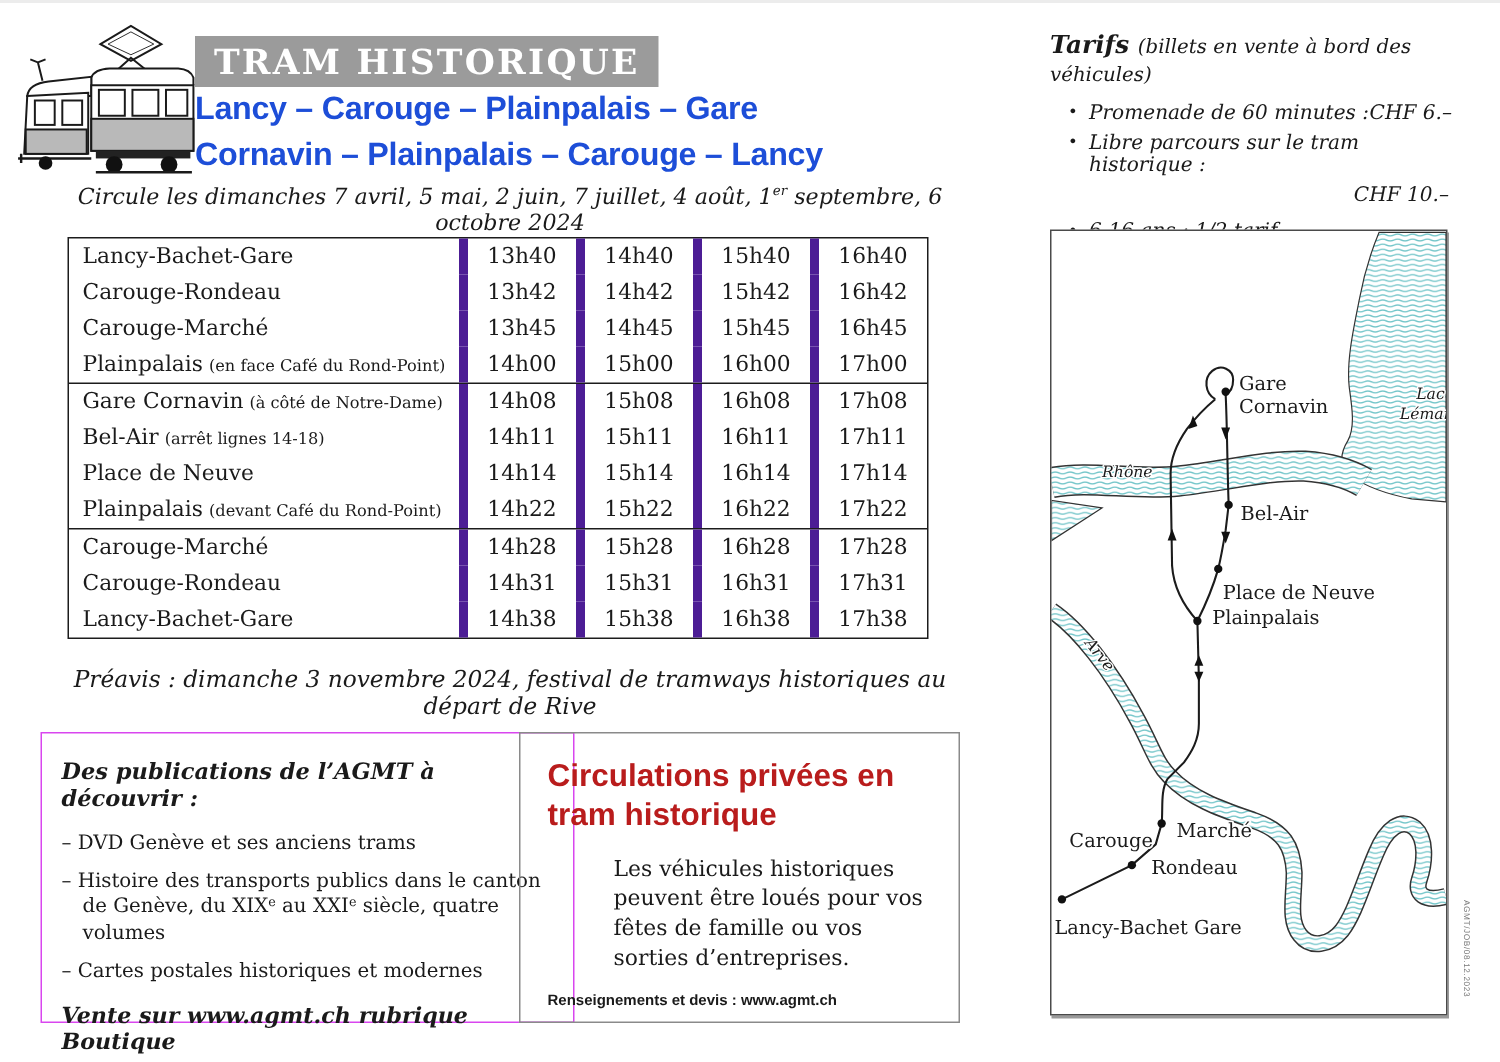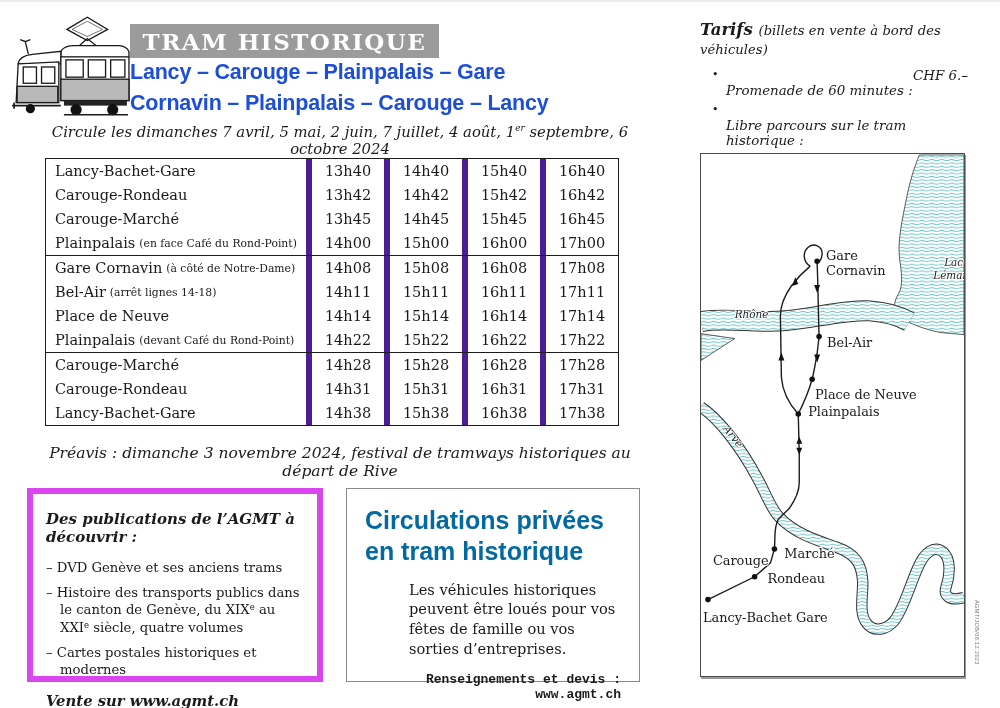"Promenade de 60 minutes :" .trf-label { margin-top: 15px -> none }
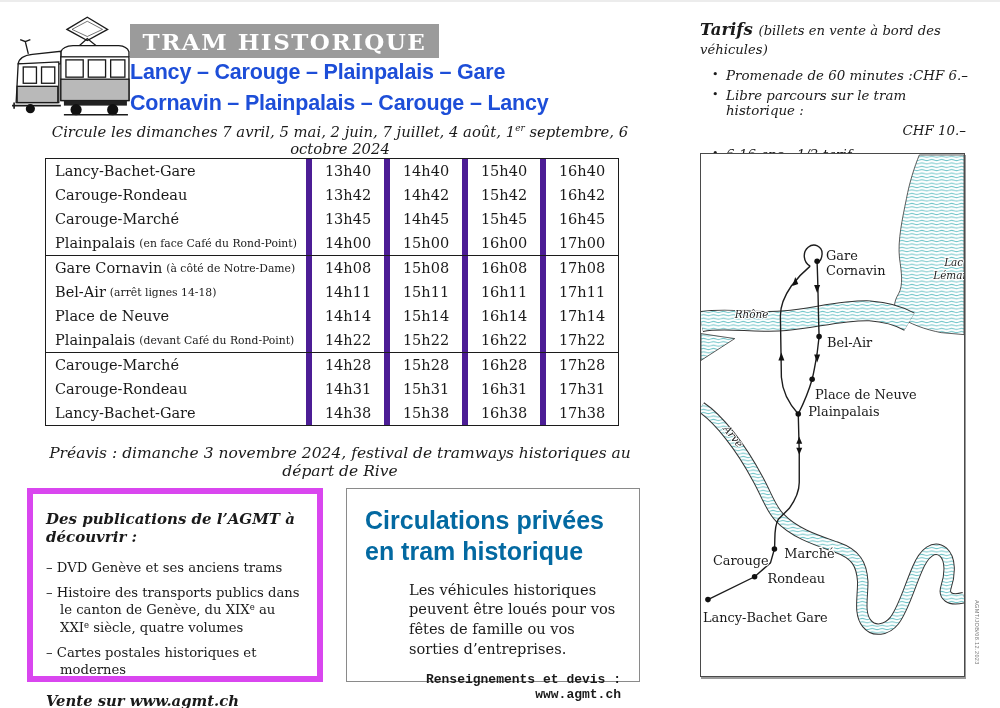"Des publications de l’AGMT à" .pub-box { border: 6px solid #d946ef -> 1px solid #d946ef; width: 296px -> 356px }
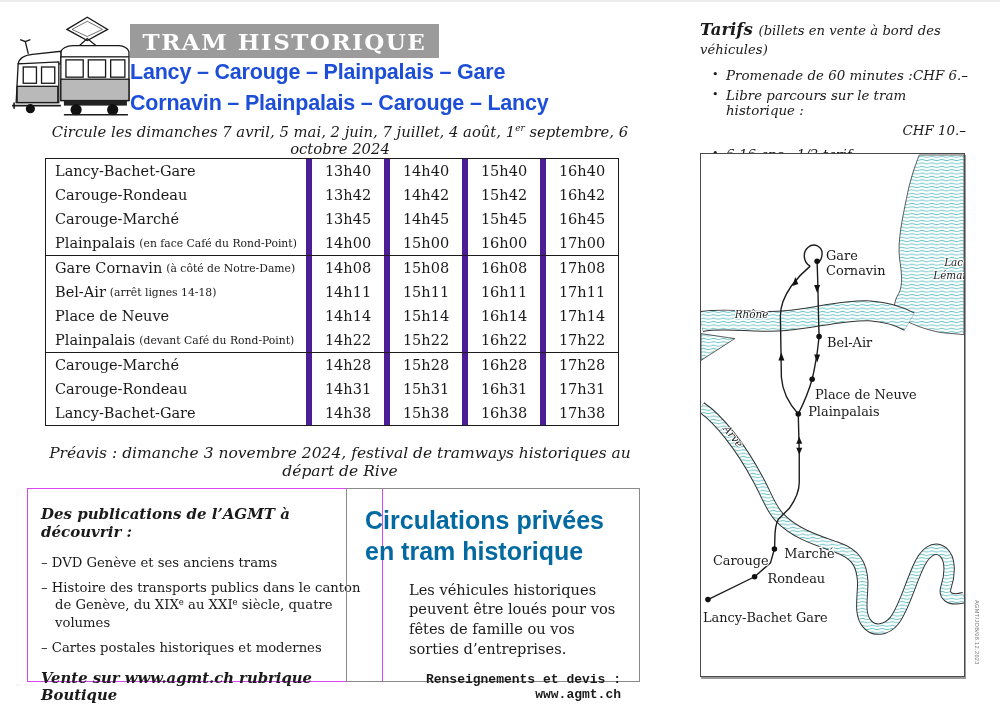"Circulations privées en tram historique" .priv-title { color: #0369a1 -> #b91c1c; font-size: 25px -> 21px }
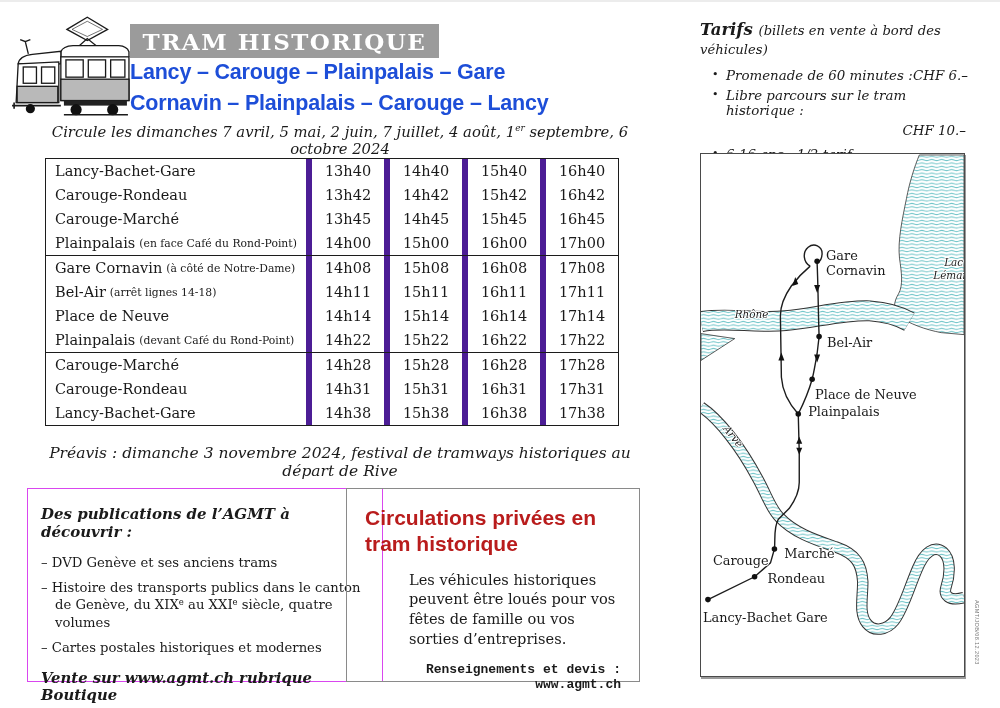"Renseignements et devis : www.agmt.ch" .priv-contact { font-family: Liberation Mono, monospace -> Liberation Sans, sans-serif; font-size: 13px -> 10px; text-align: right -> none }
